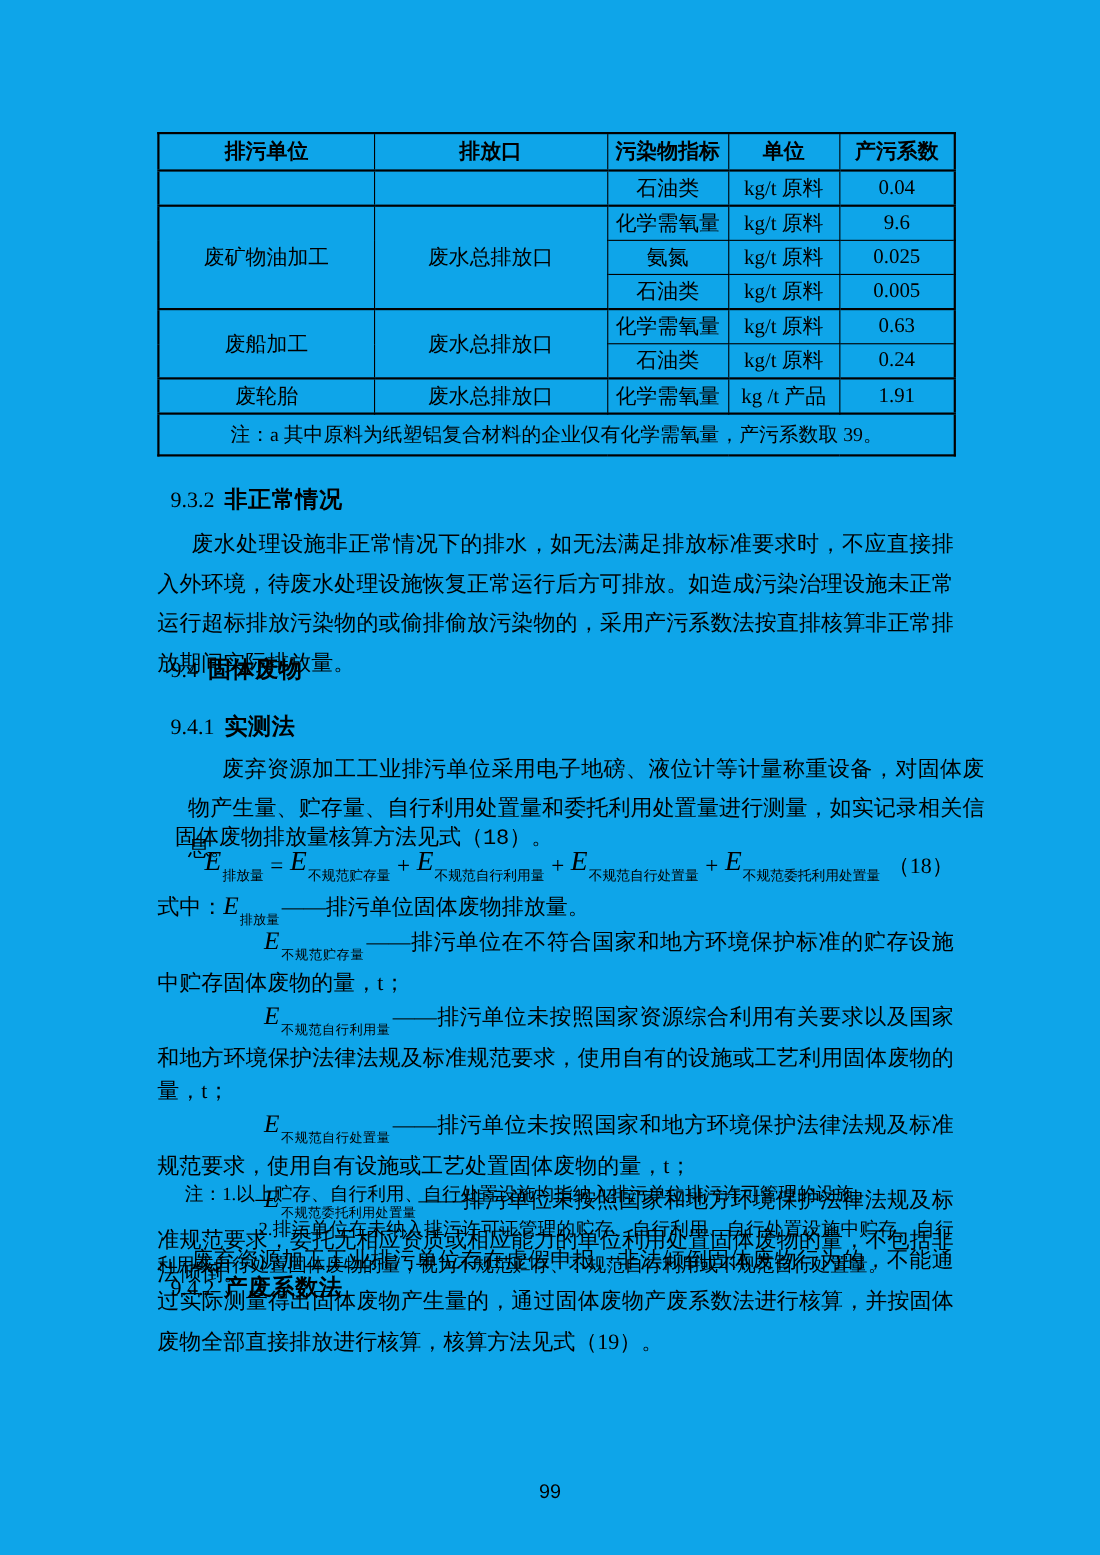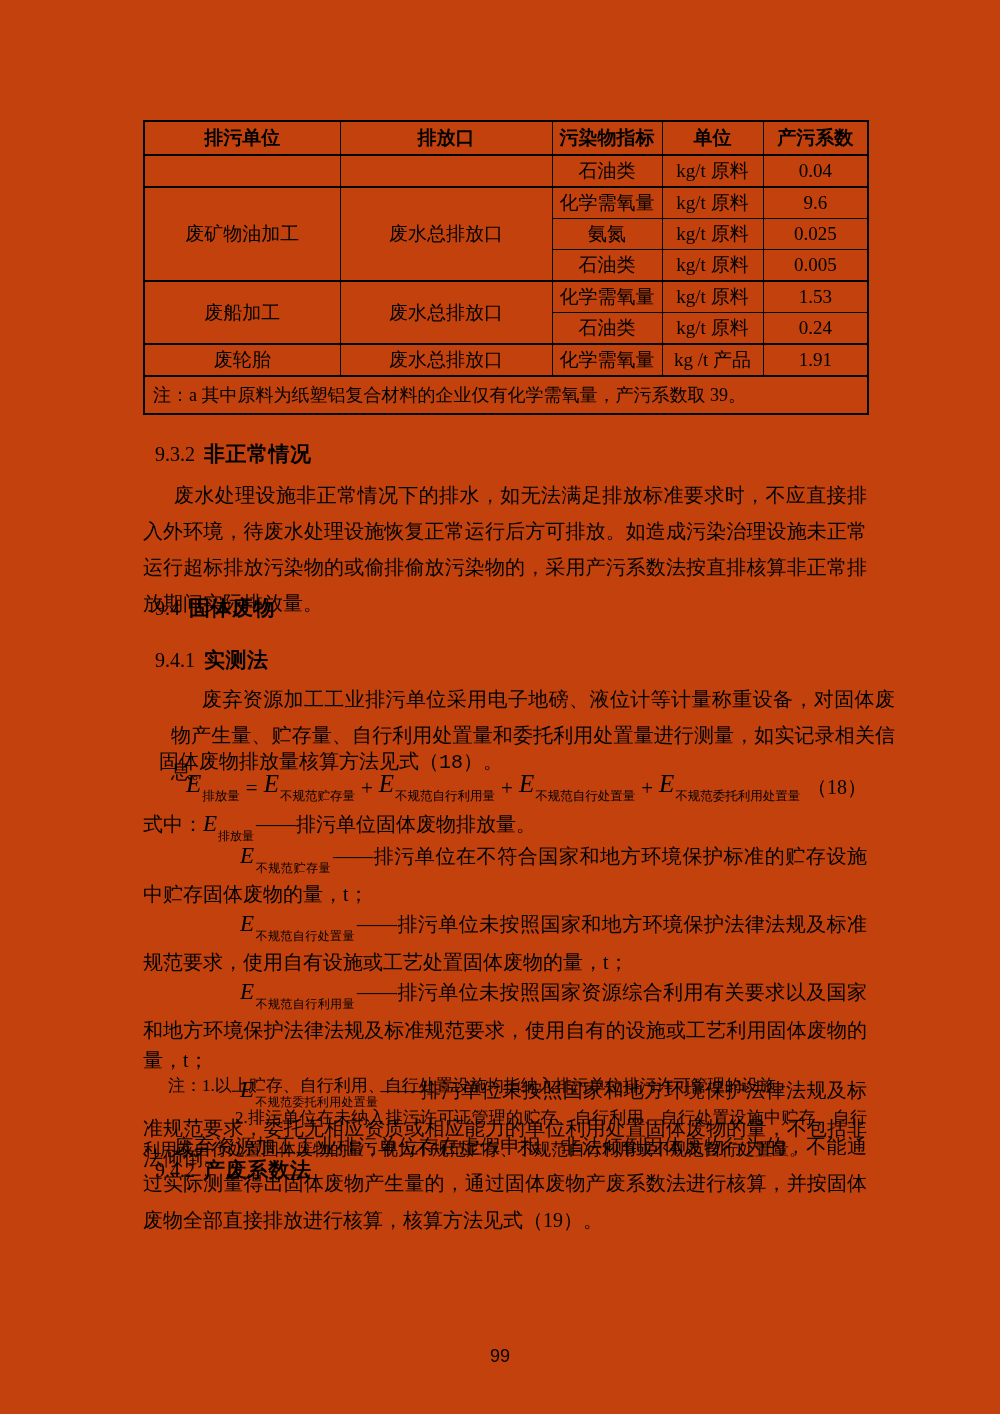"排污单位" .page { background: #c2410c -> #0ea5e9 }
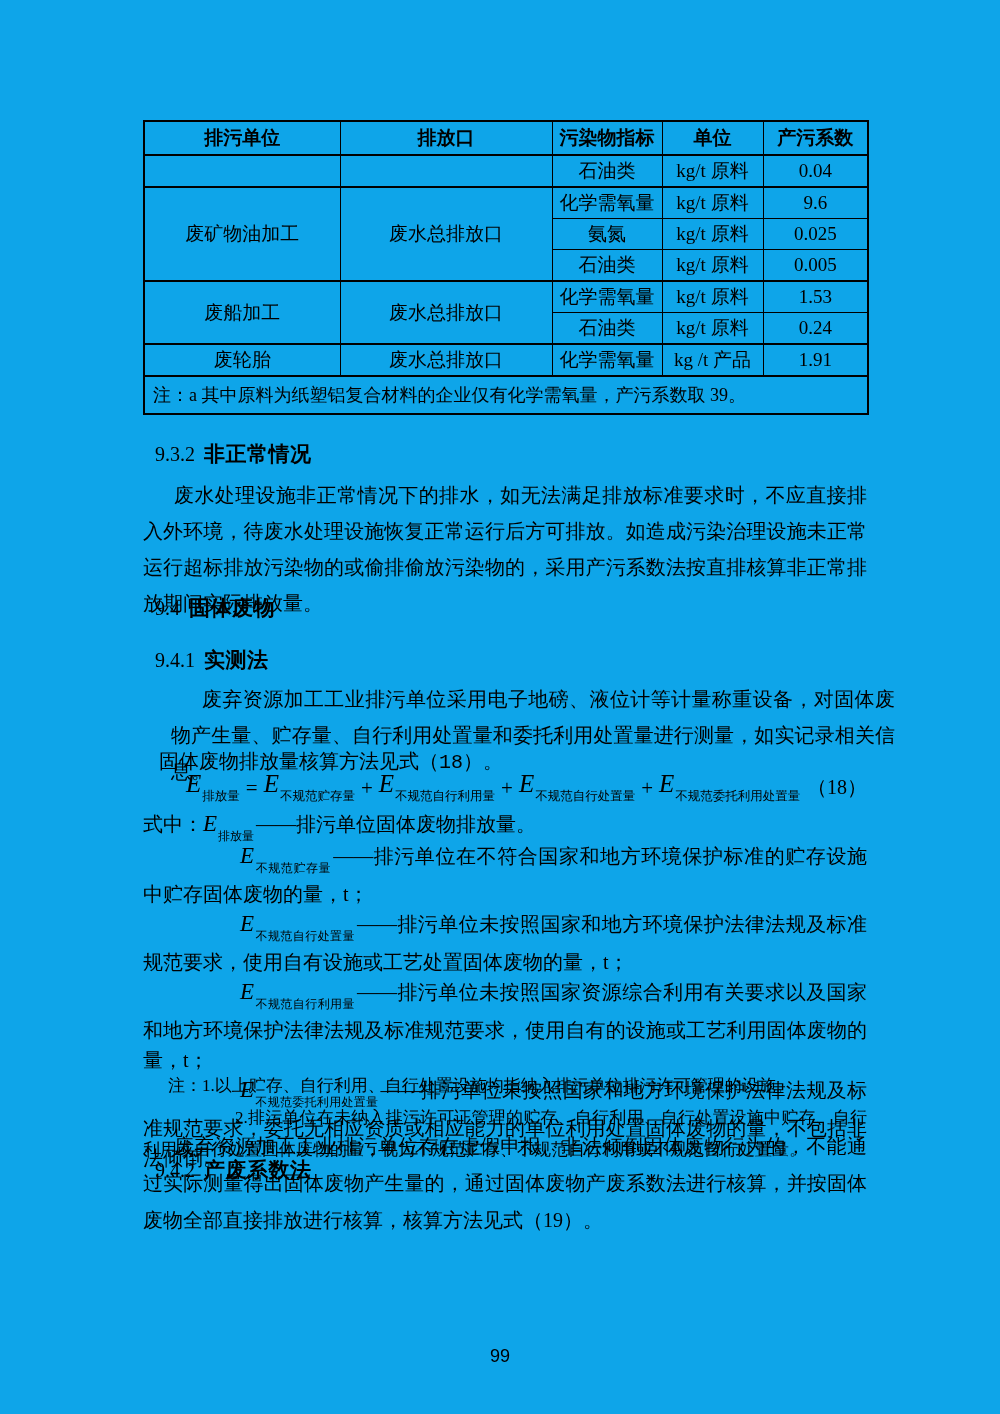"1.53" td { text: 1.53 -> 0.63 }
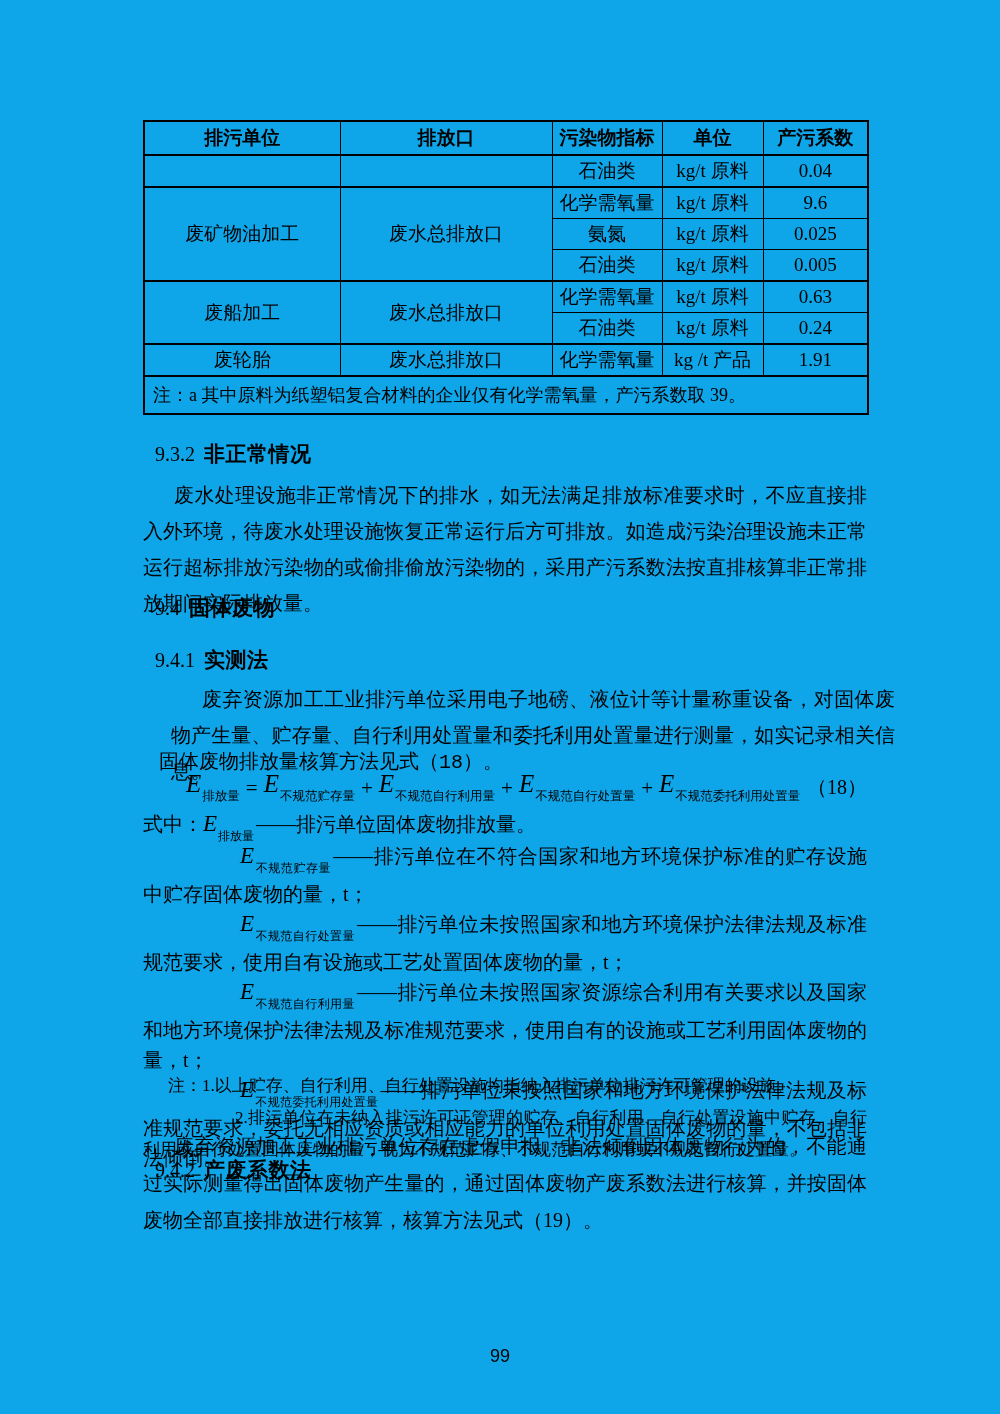"注：a 其中原料为纸塑铝复合材料的企业仅有化学需氧量，产污系数取 39。" tr.note-row > td { text-align: left -> center }
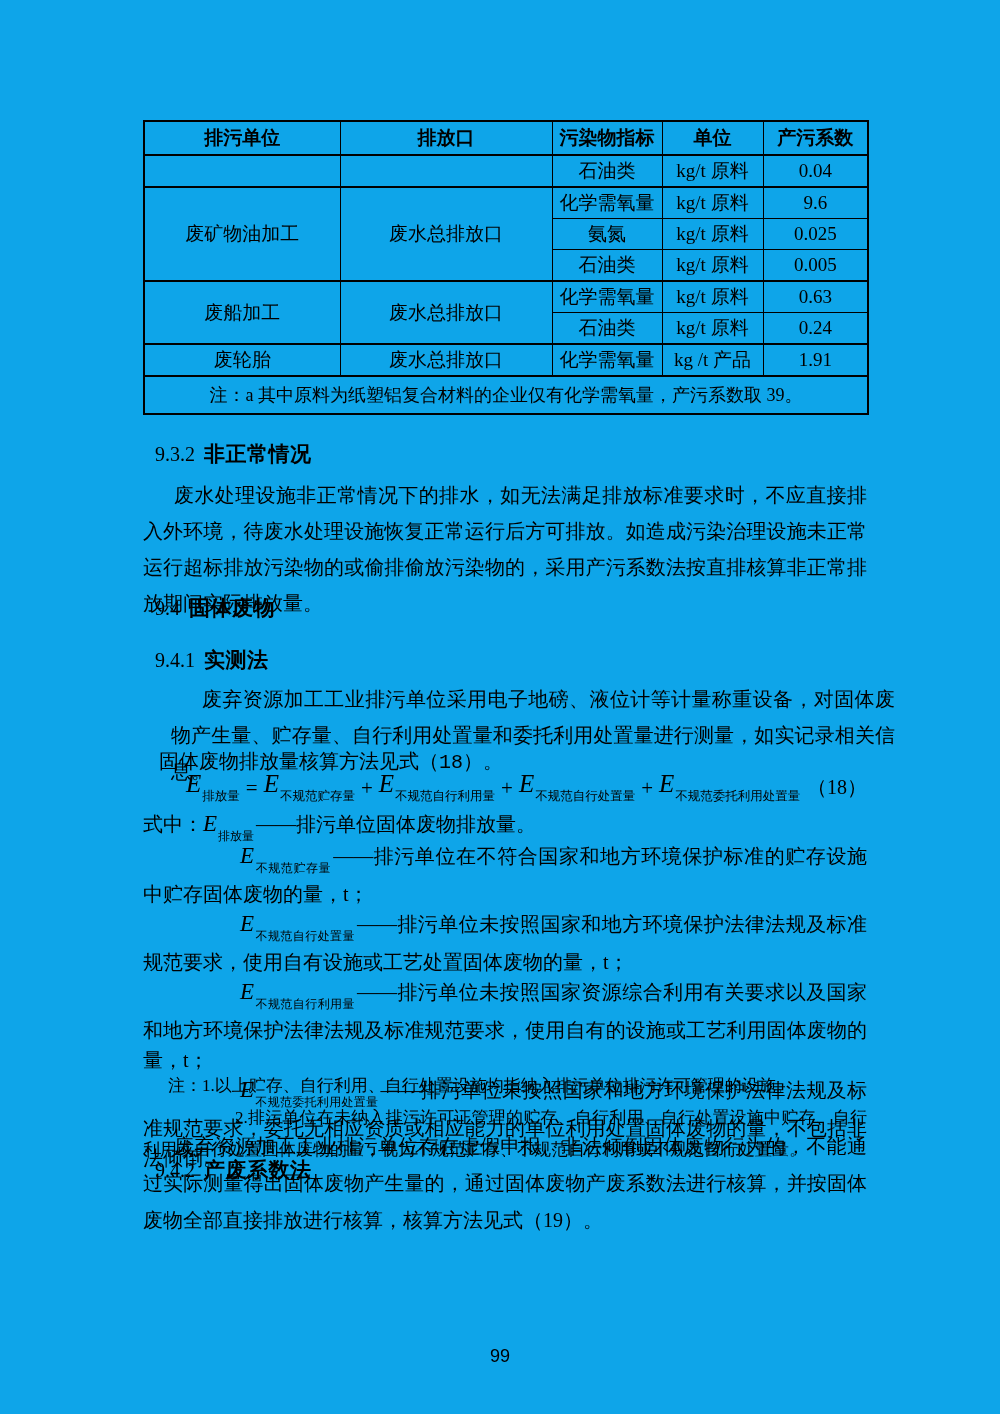"E不规范自行处置量——排污单位未按照国家和地方环境保护法律法规及标准规范要求，使" p.def { order: before "E不规范自行利用量——排污单位未按照国家资源综合利用有关要求以及国家和地方环境保" -> after "E不规范自行利用量——排污单位未按照国家资源综合利用有关要求以及国家和地方环境保" }
